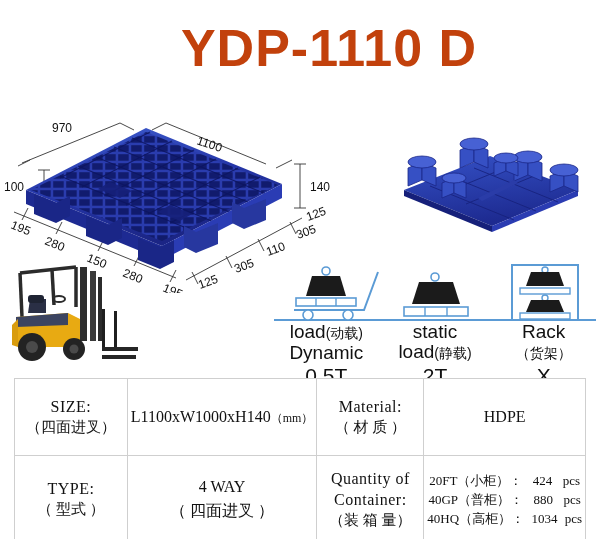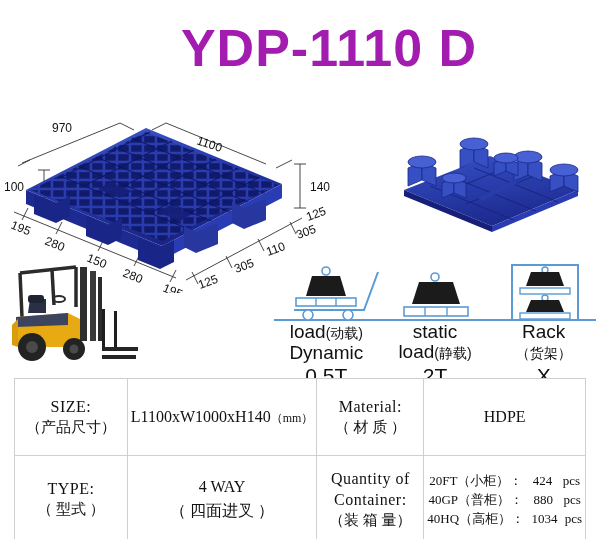"YDP-1110 D" .title { color: #a21caf -> #c2410c }
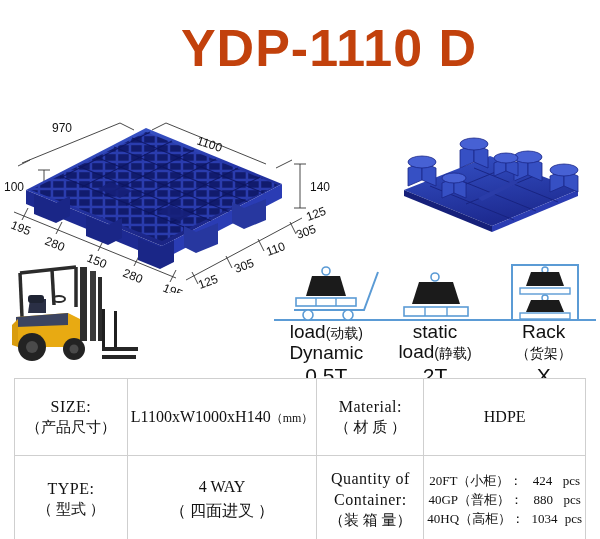"（产品尺寸）" div.lbl-cn { text: 产品尺寸 -> 四面进叉 }
